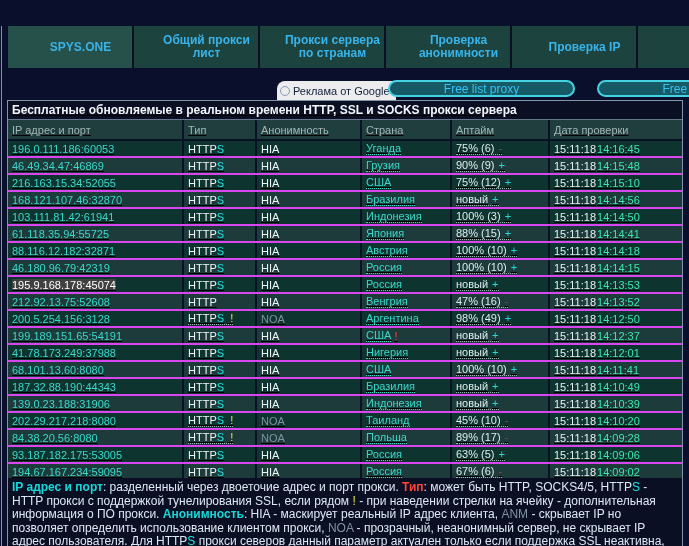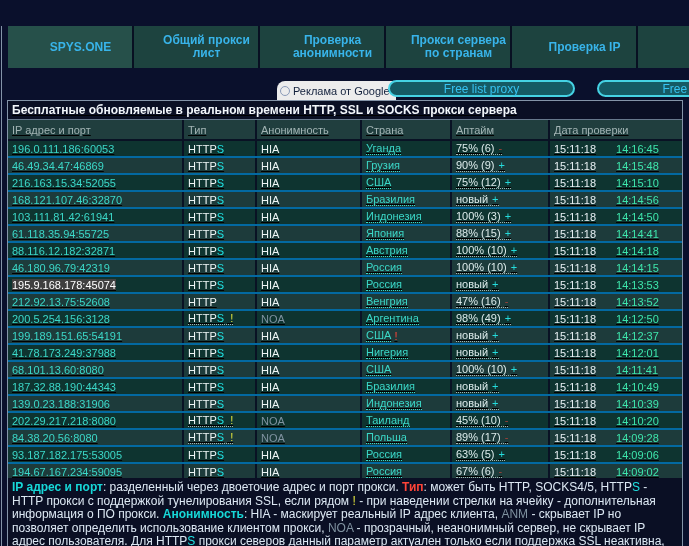"Проверка анонимности" div.tab { order: before "Прокси сервера по странам" -> after "Прокси сервера по странам" }
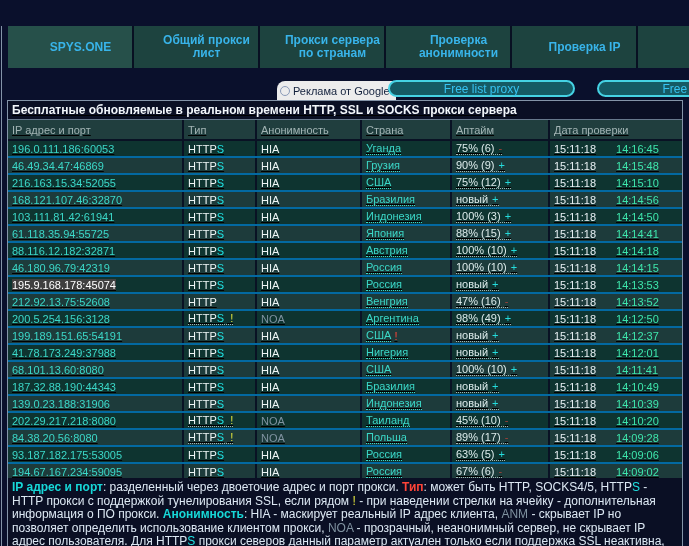"196.0.111.186:60053" .trow { border-bottom: 2px solid #0369a1 -> 2px solid #d946ef }
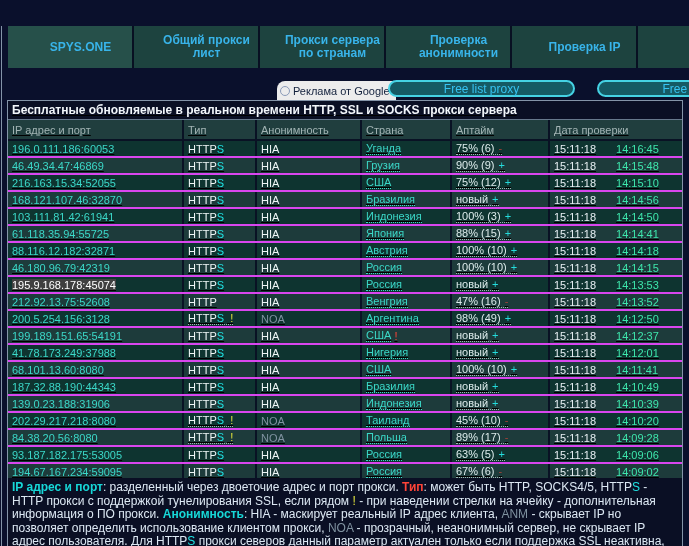"14:16:45" .t2 { margin-left: 20px -> 1px }
